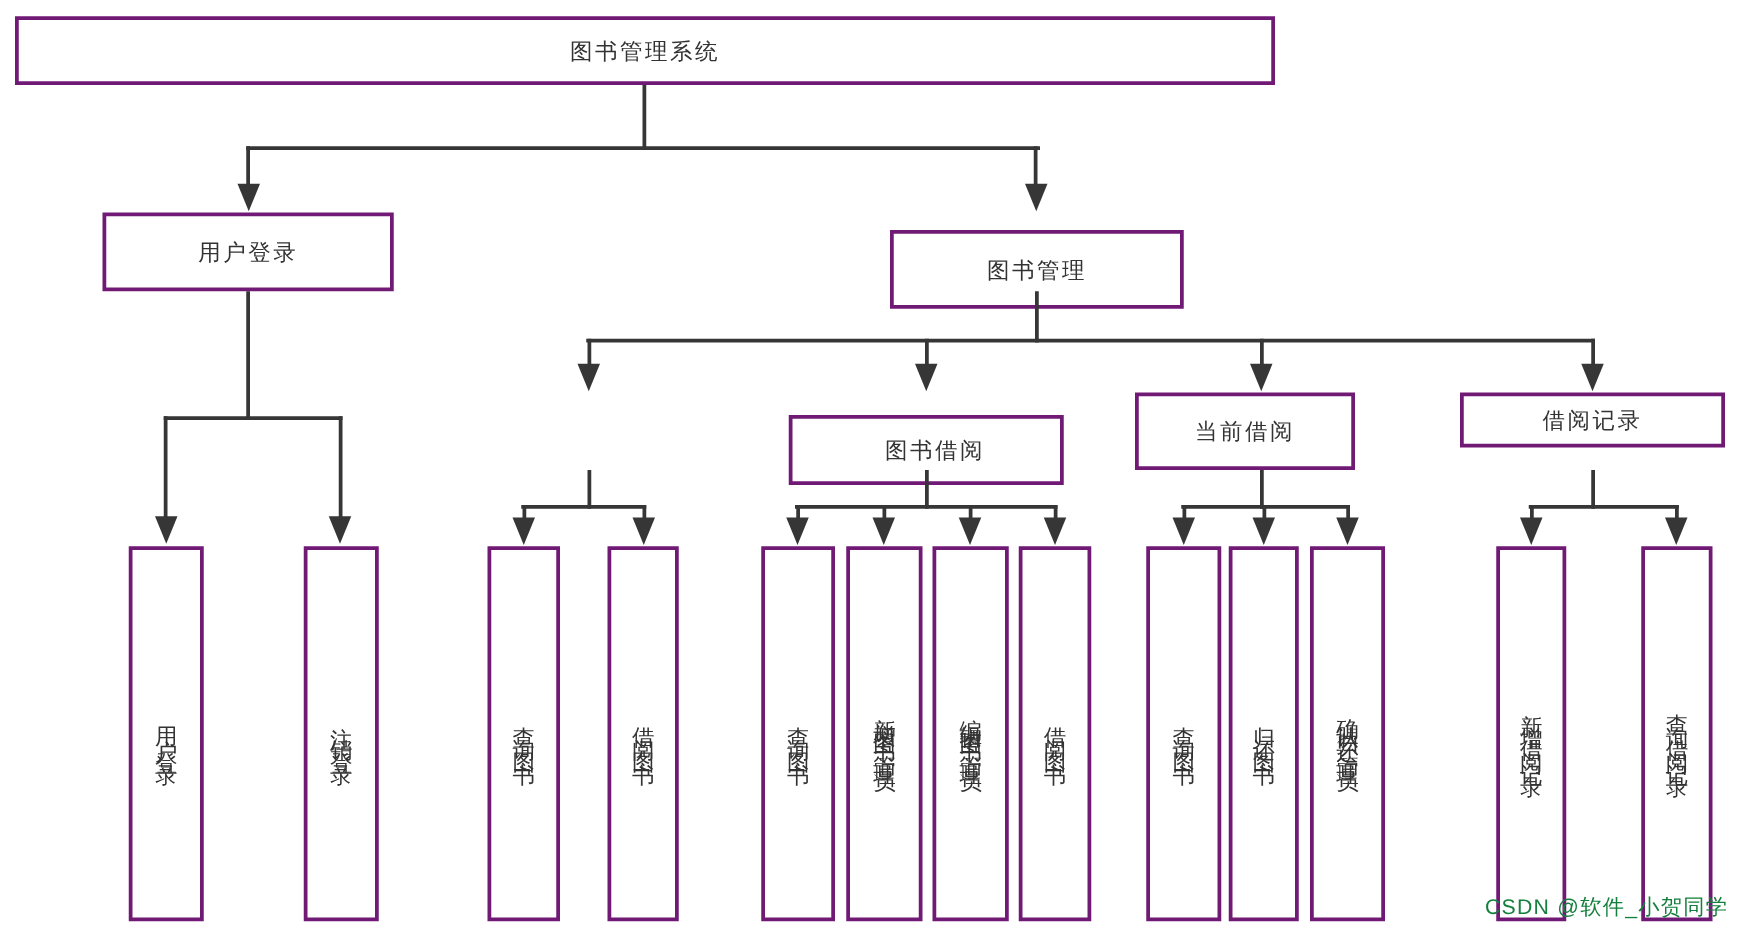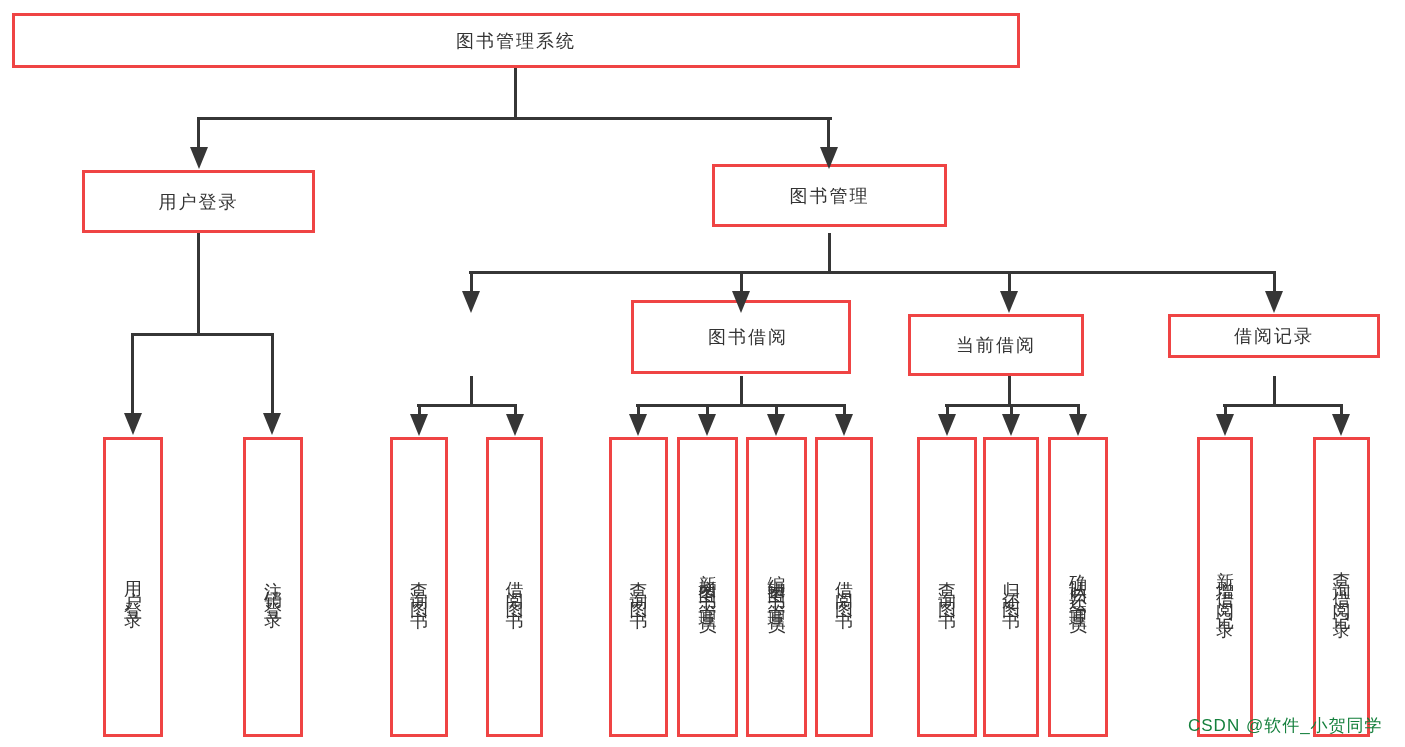"图书管理系统" .node { border: 3px solid #ef4444 -> 3px solid #701a75 }
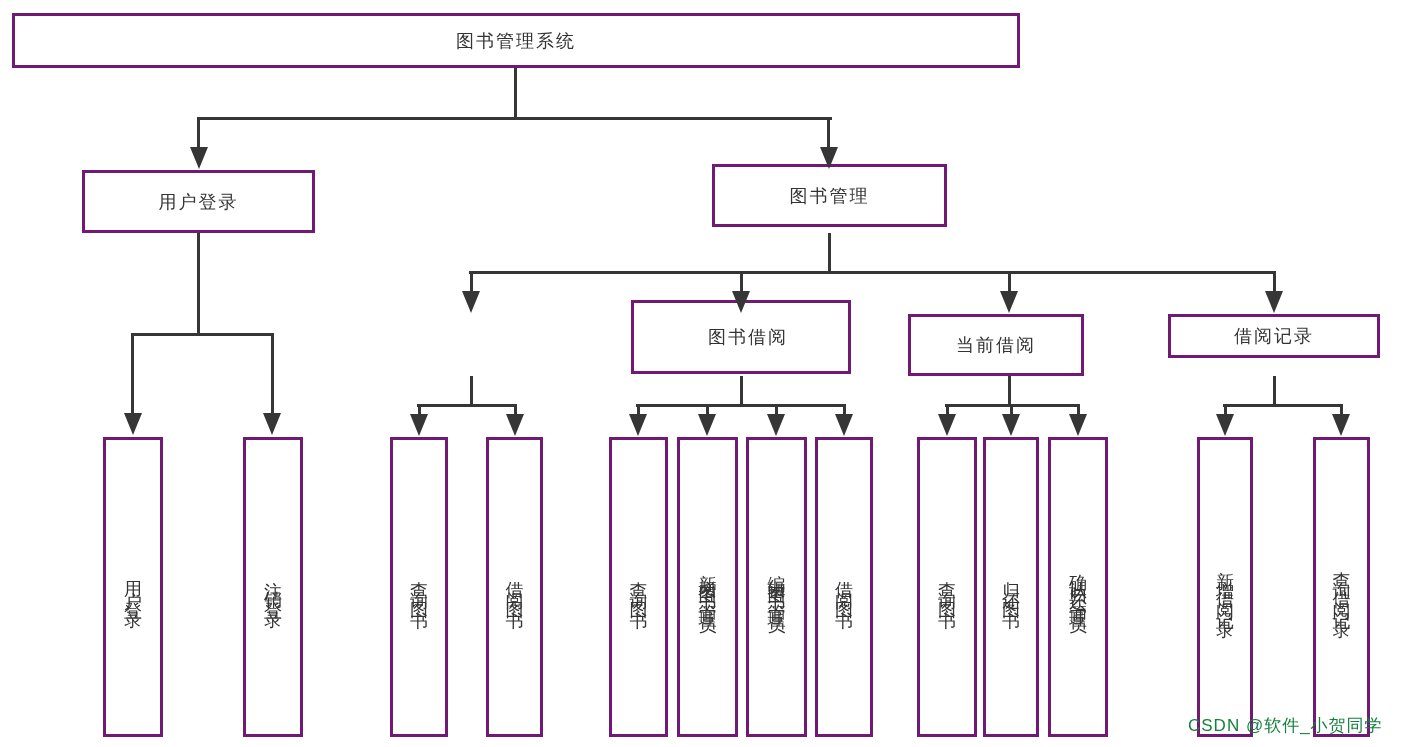"图书管理" .b-n2b { top: 164px -> 184px }
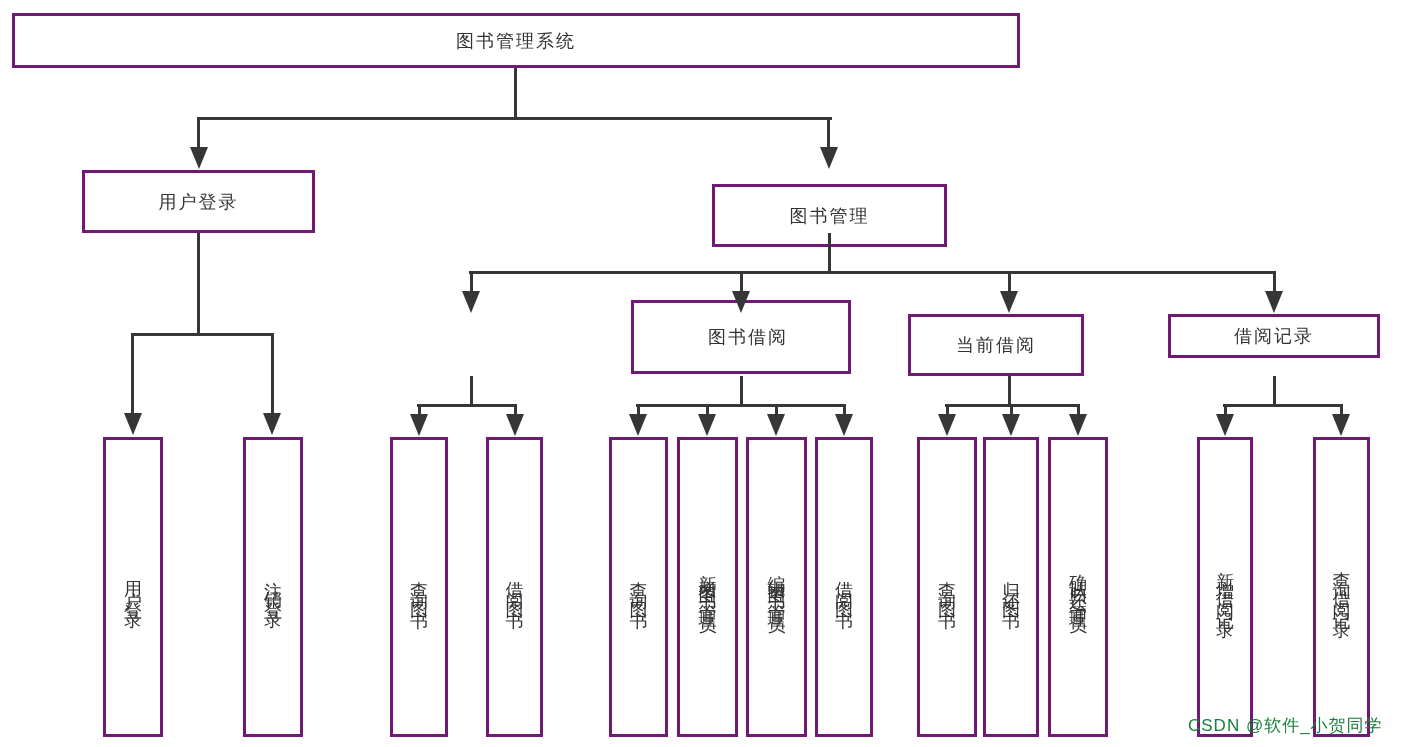"图书借阅" .b-n3b { height: 74px -> 56px; top: 300px -> 332px }
